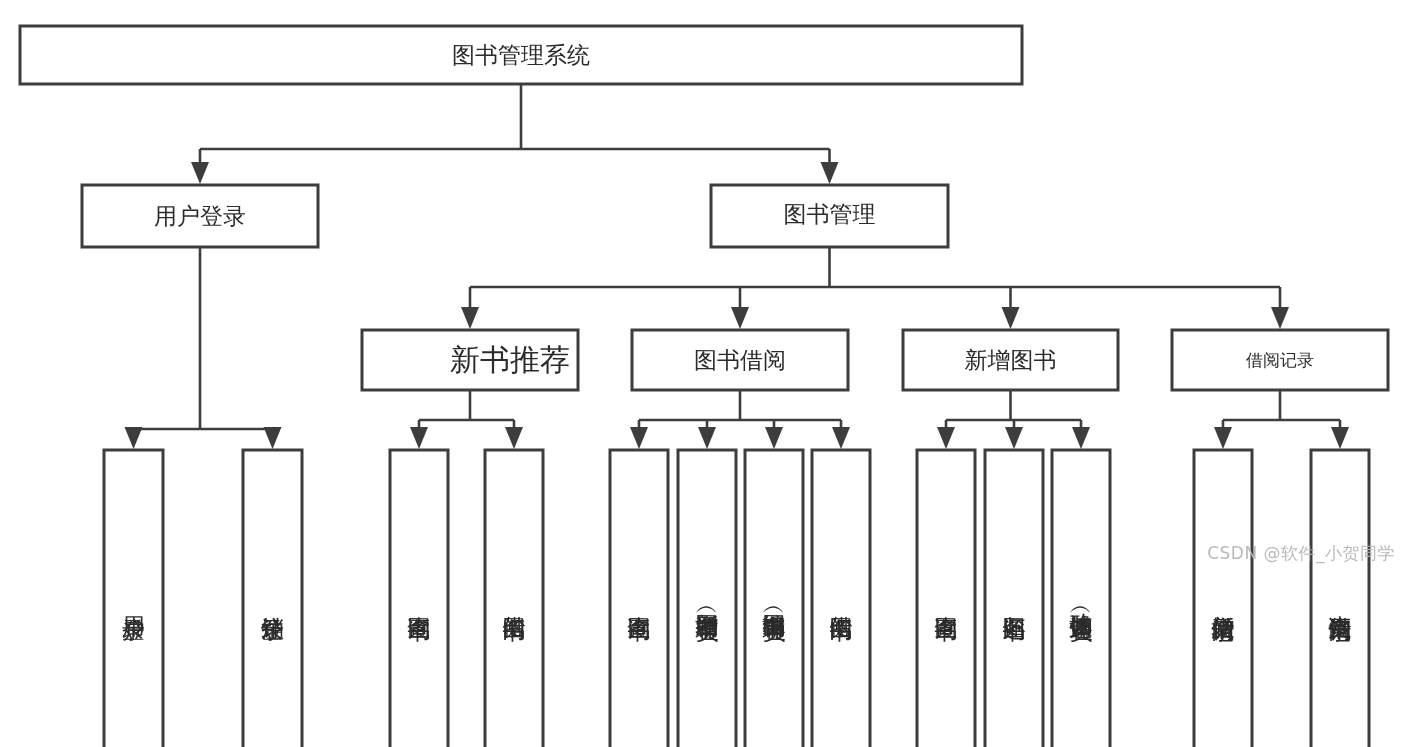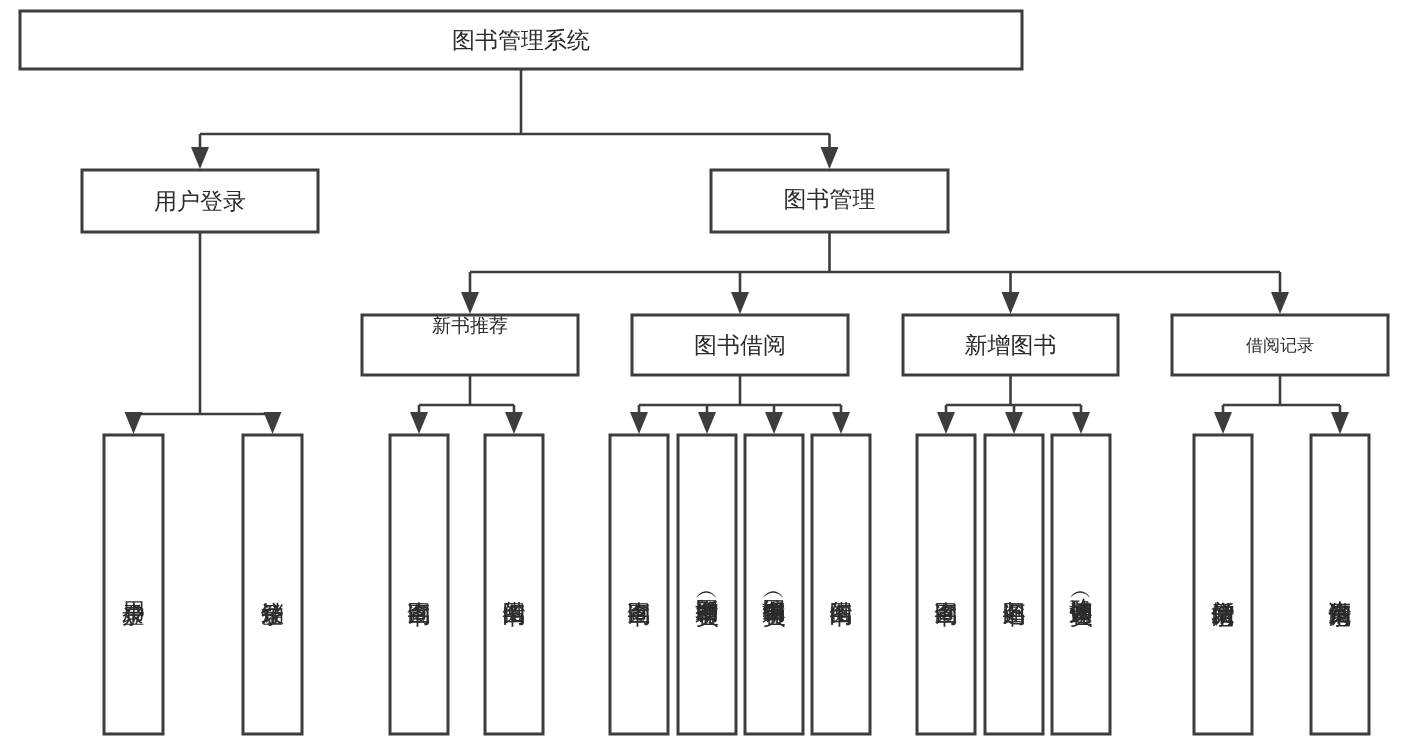"图书管理系统" #diagram-root { margin-top: none -> 15px }
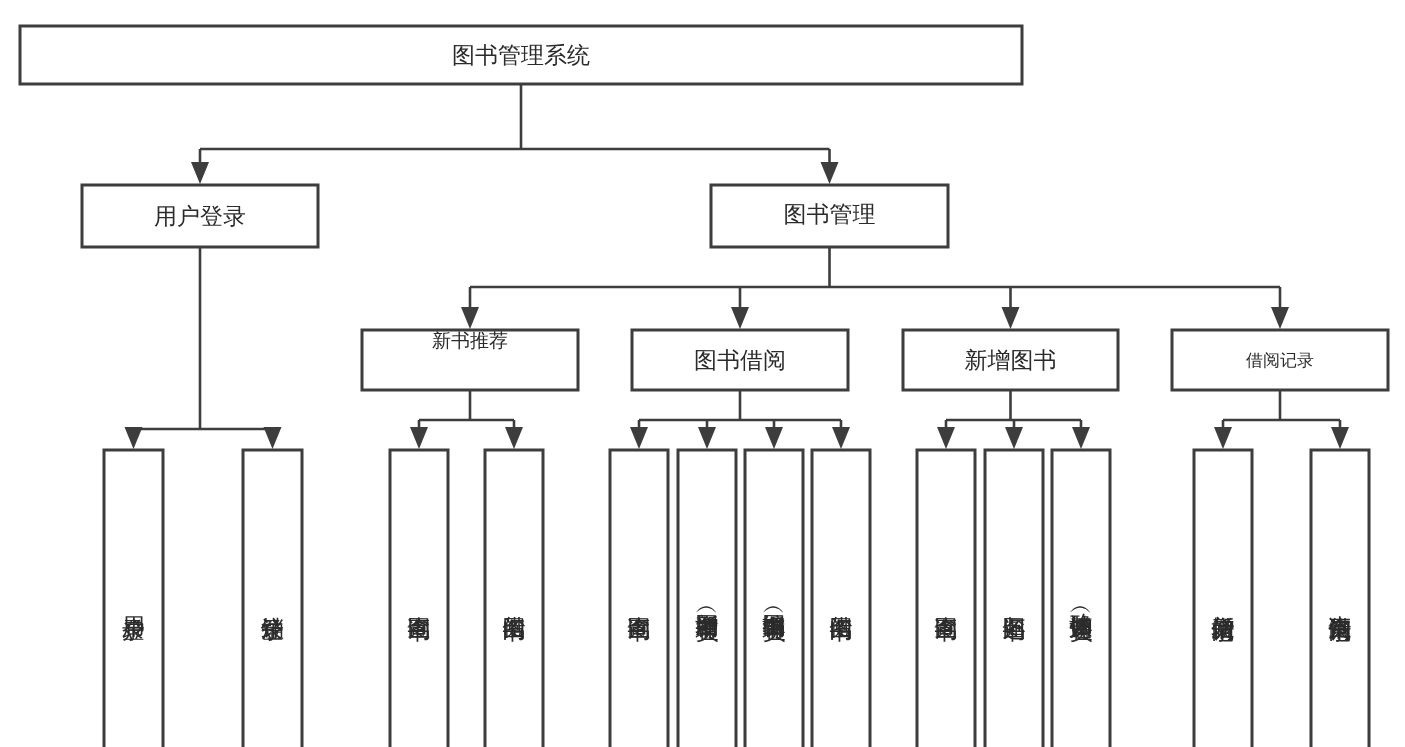"新书推荐" div.hlabel { font-size: 19px -> 30px; padding-left: none -> 40px; top: 296px -> 315px }
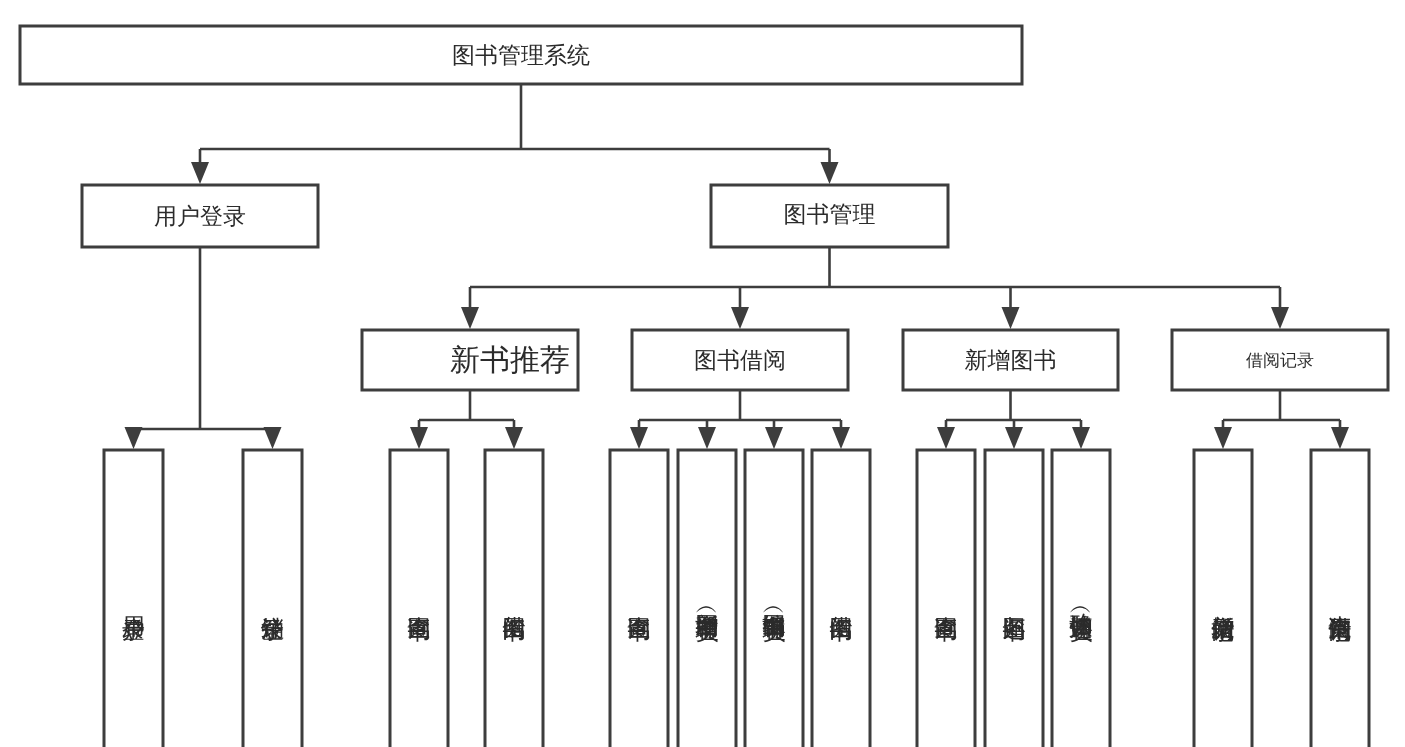"CSDN @软件_小贺同学" div.watermark { html: none -> <div>CSDN @软件_小贺同学</div> }
